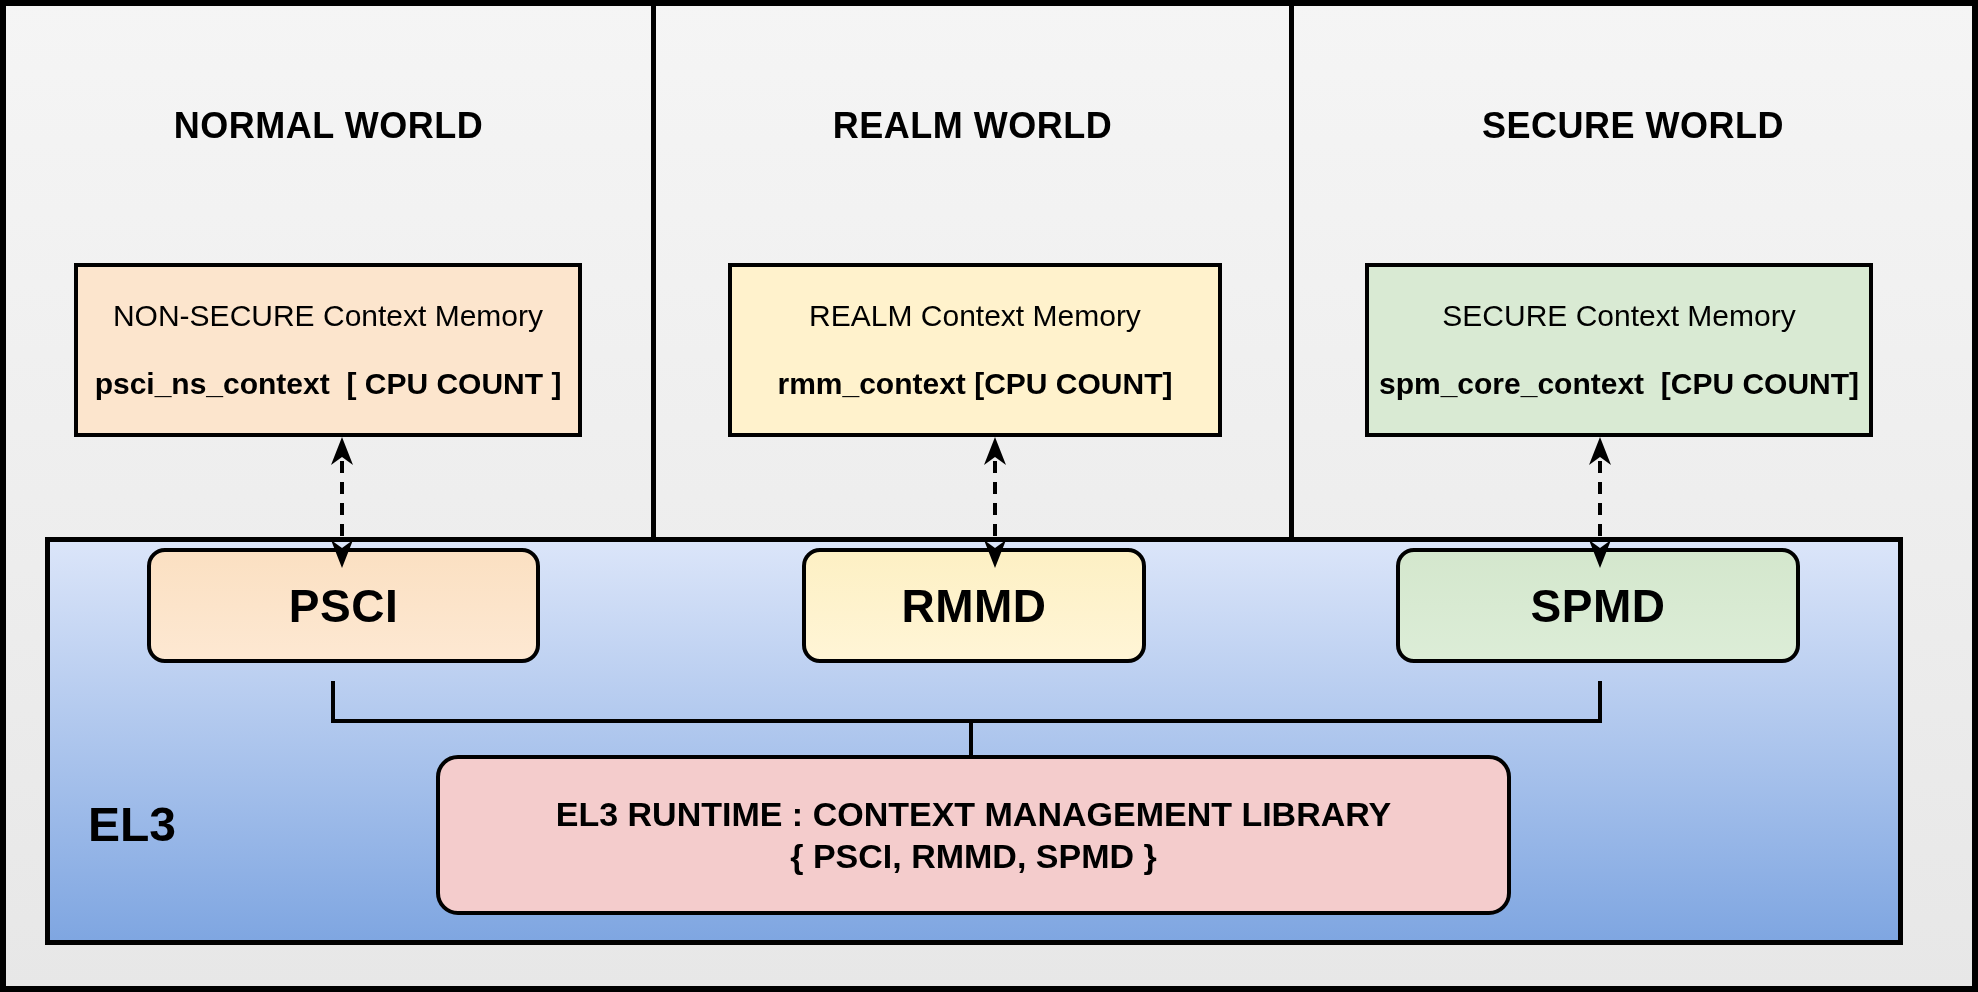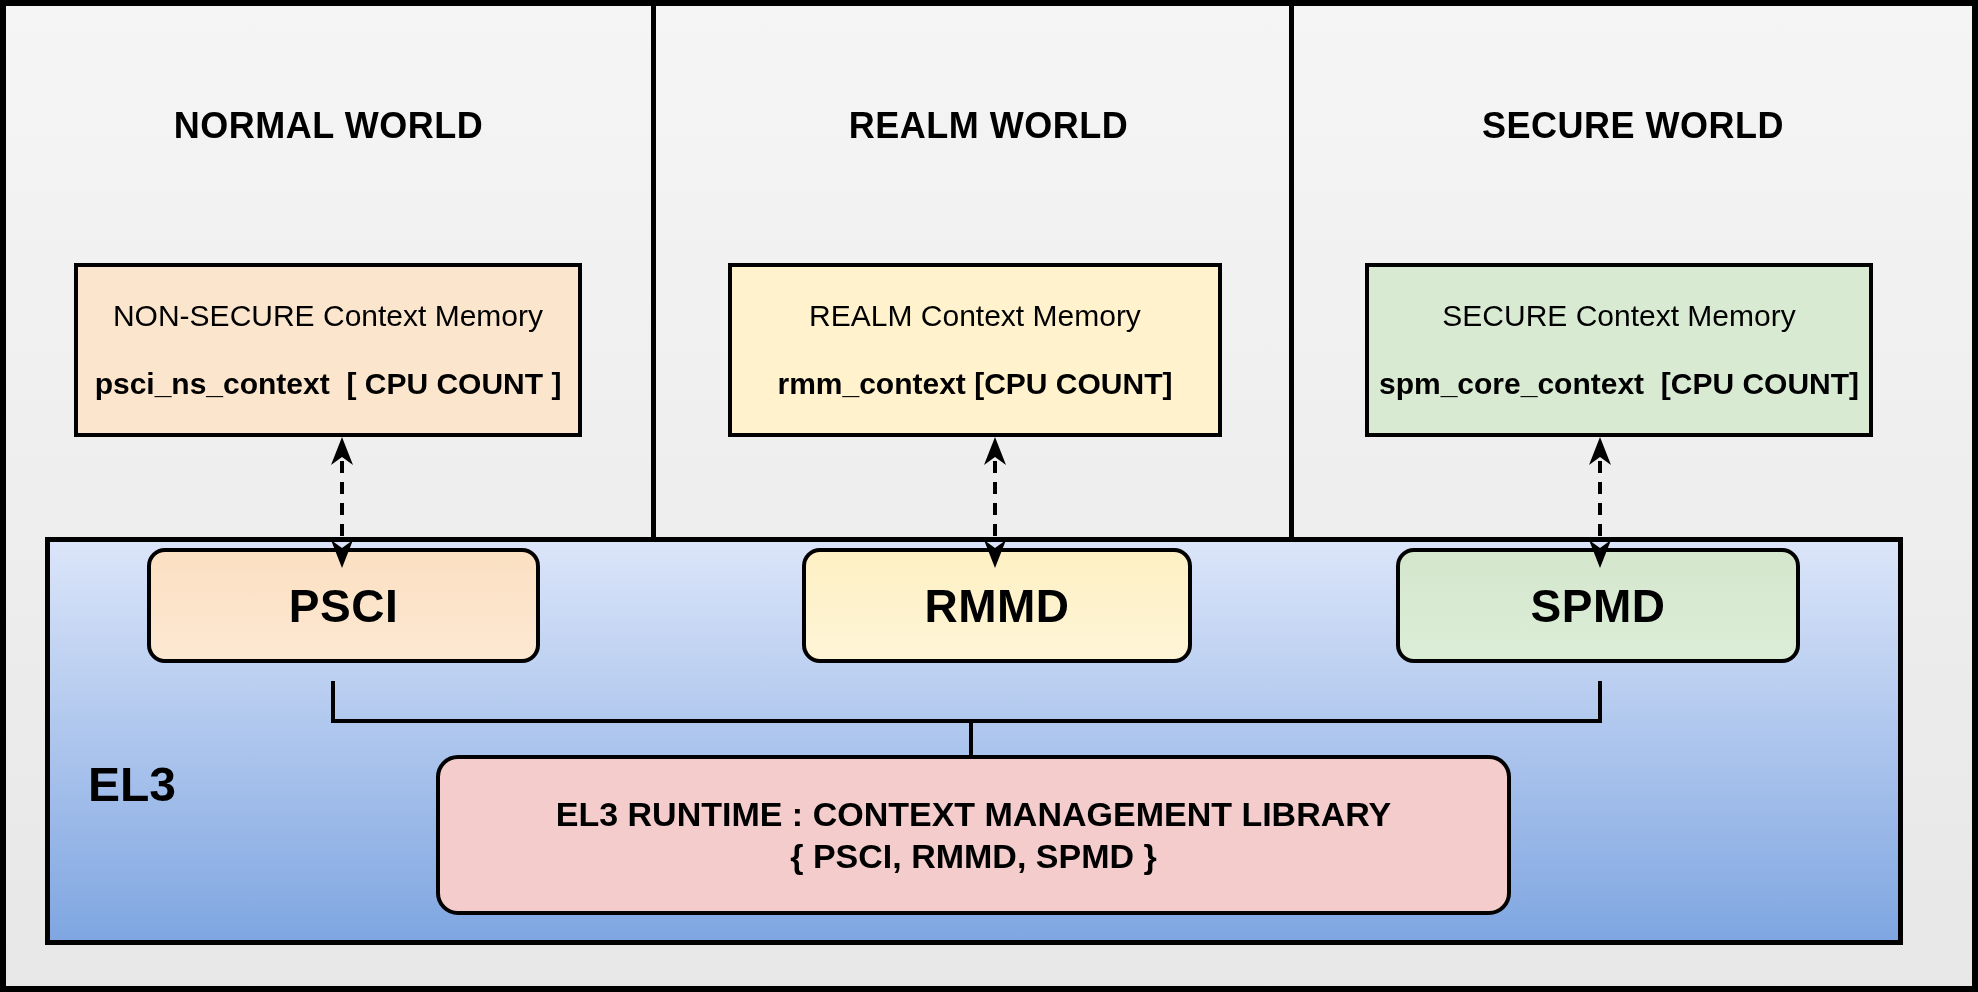"REALM WORLD" div.world-title { margin-left: 16px -> none }
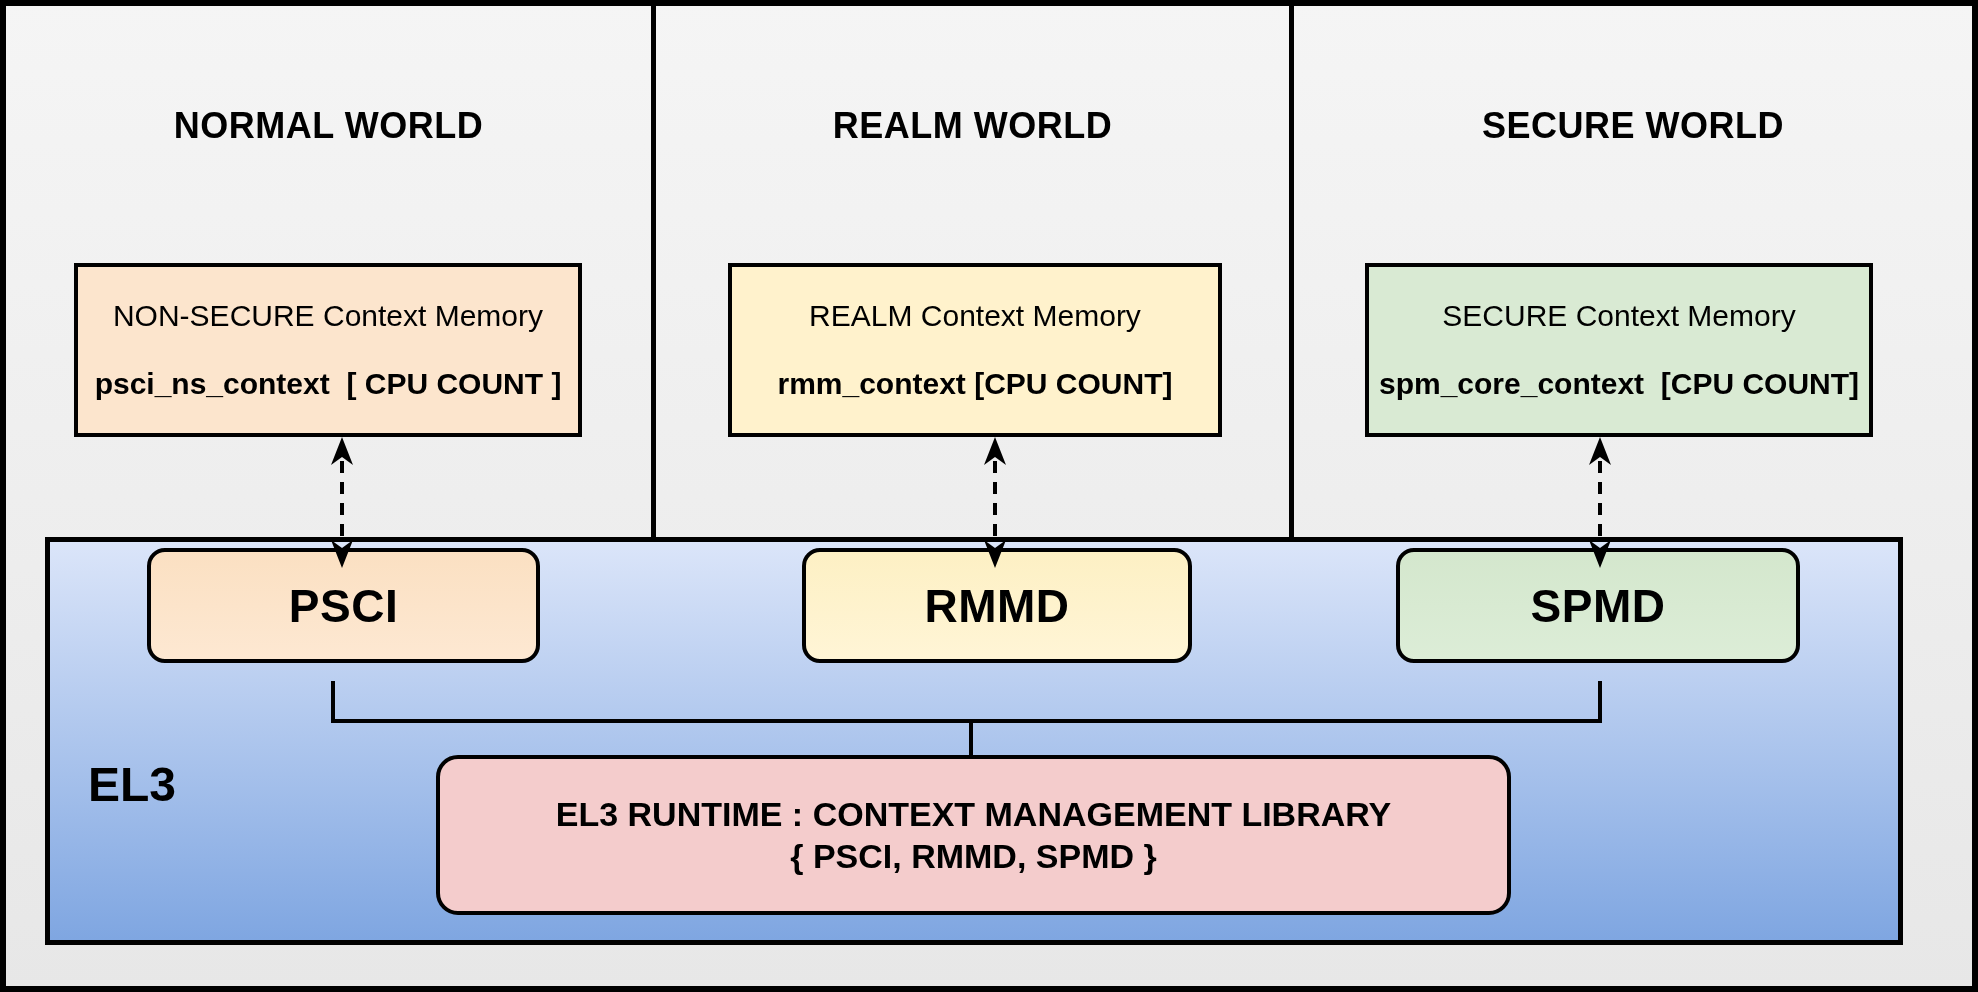"RMMD" div.svc-box { width: 390px -> 344px }
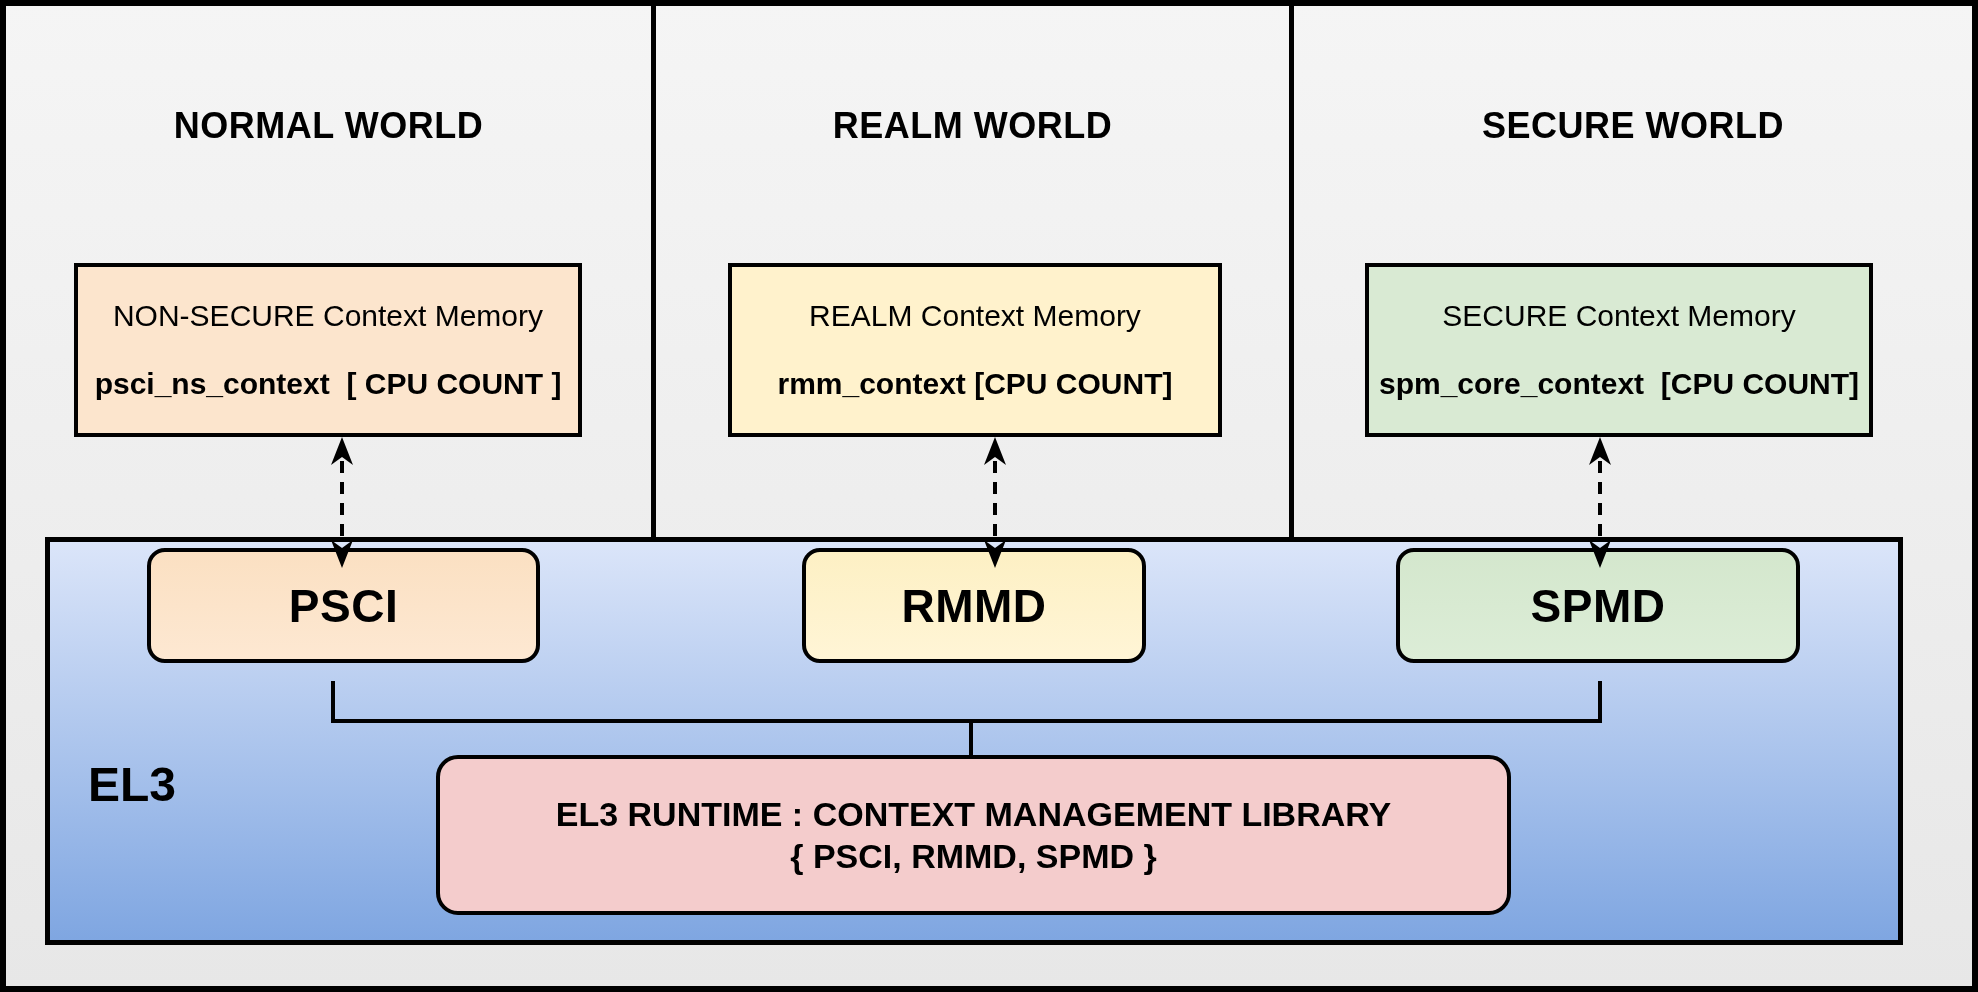"EL3" .el3-label { top: 758px -> 798px }
